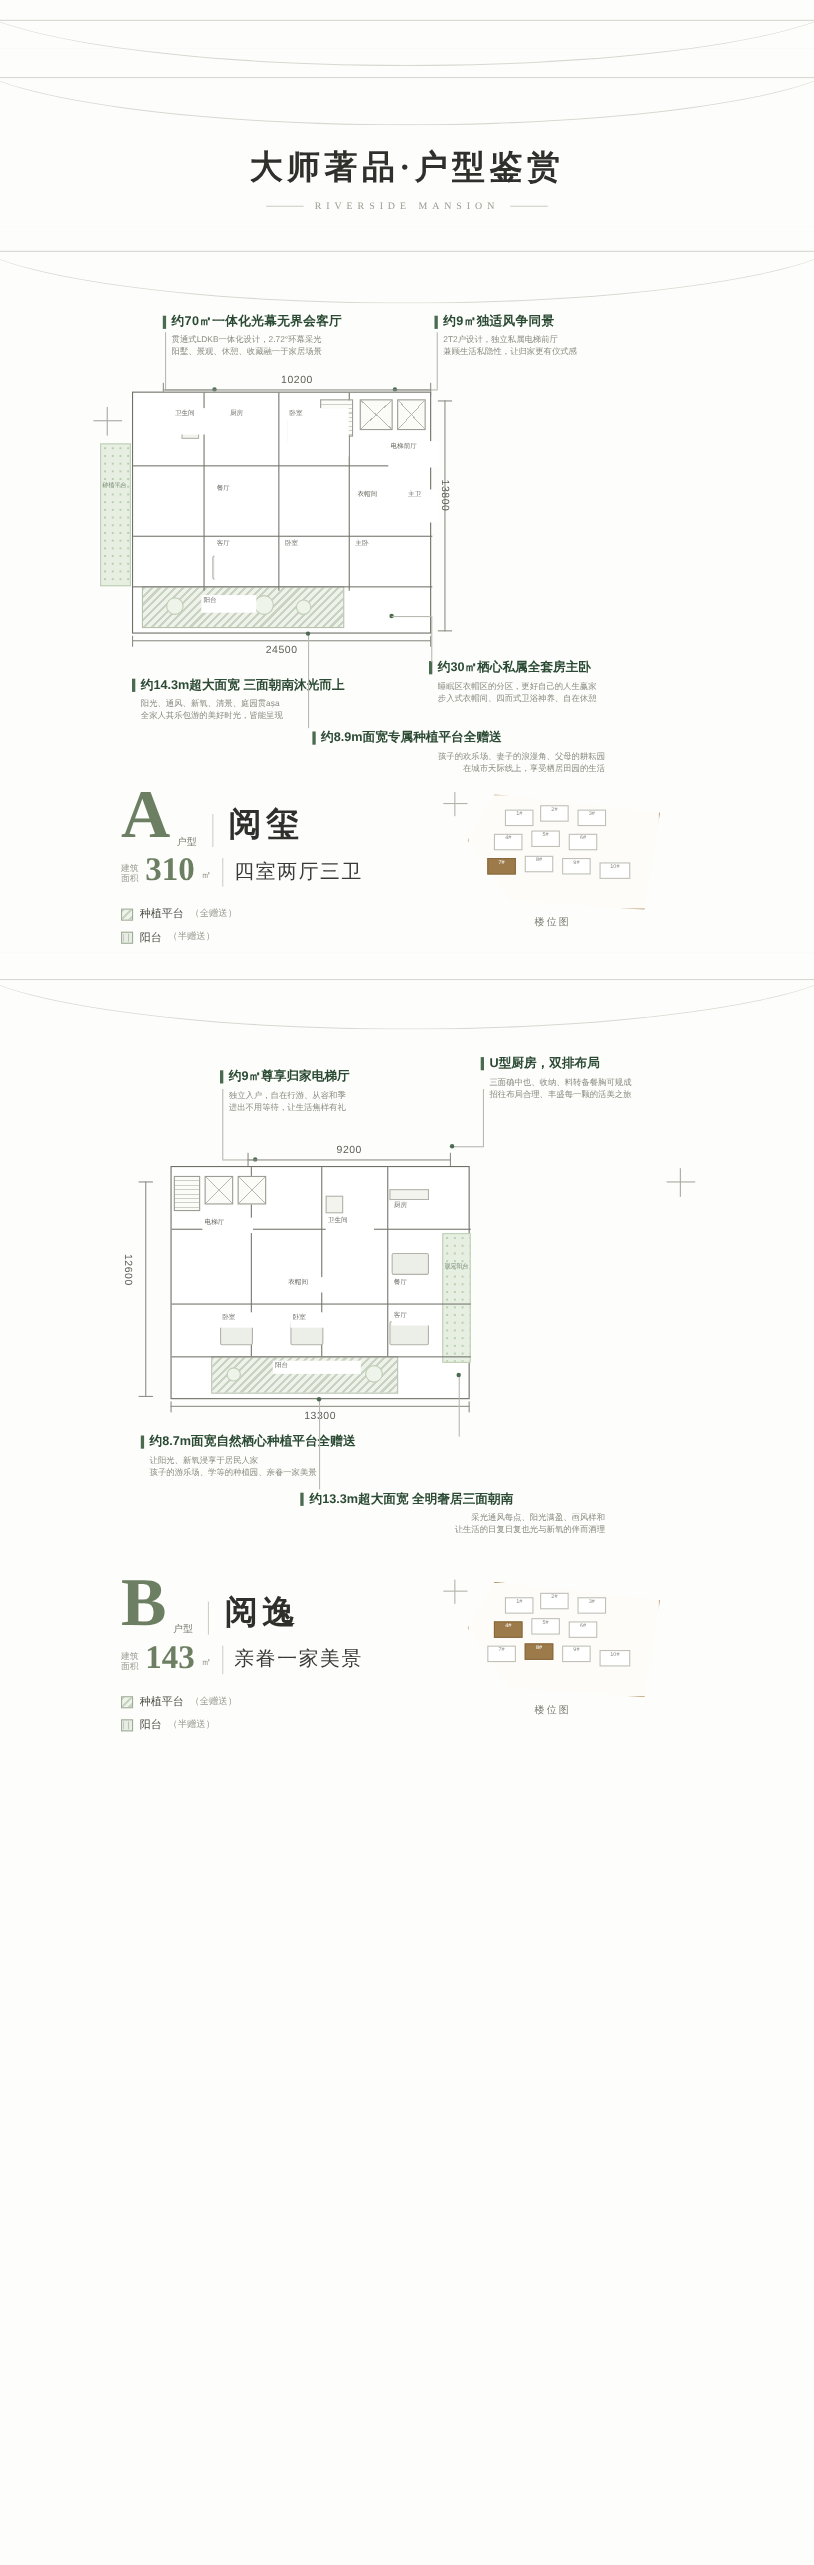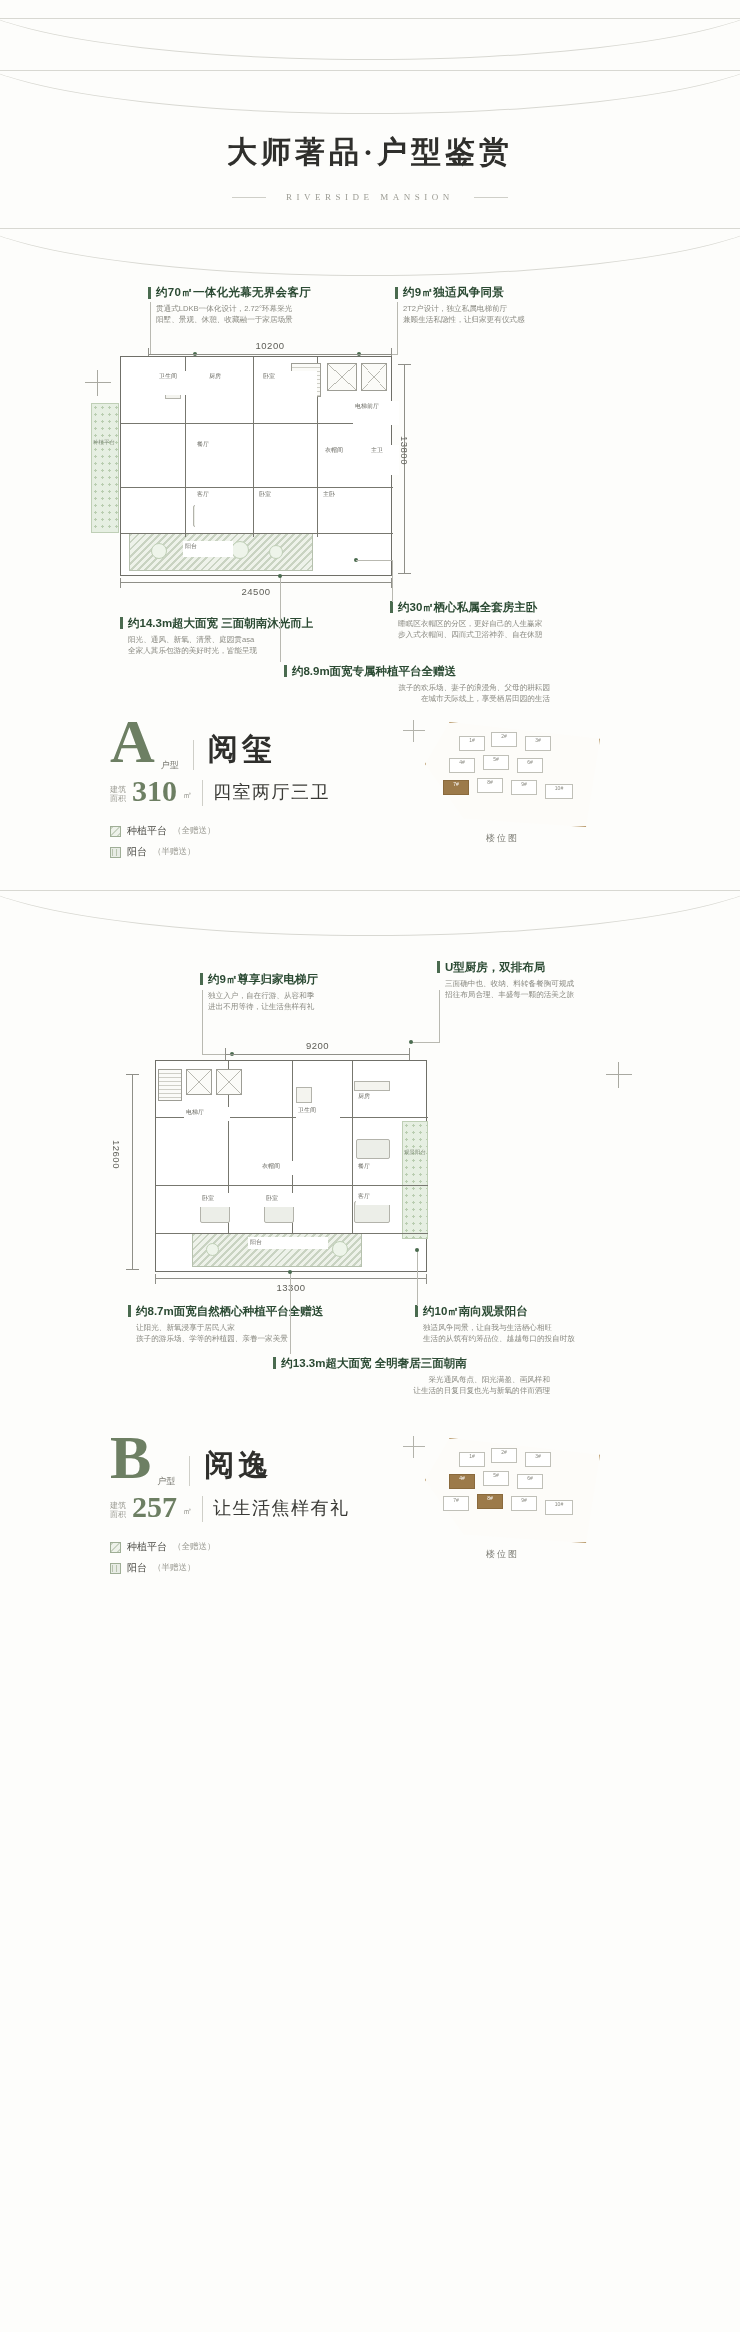"RIVERSIDE MANSION" span.title-sub { margin: 10px -> 0 }
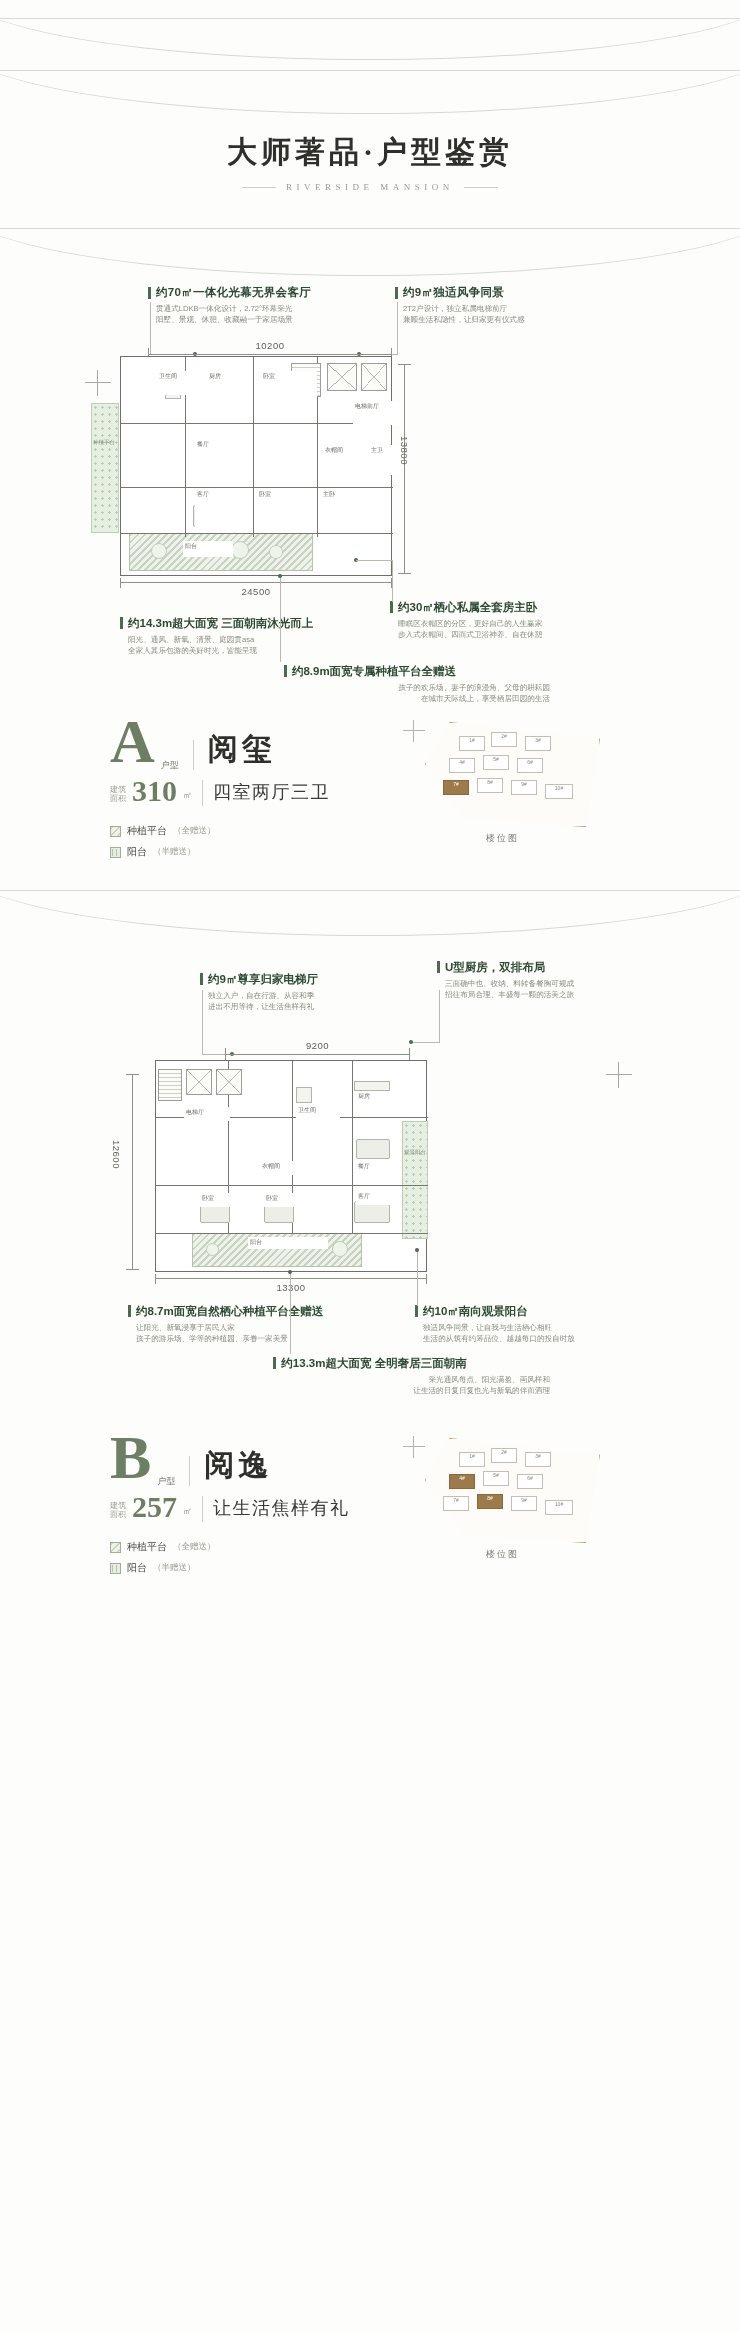"约10㎡南向观景阳台" div.bottom-callout { html: <div> <div> <span></span> <span>约10㎡南向观景阳台</span> </div> <div>独适风争同景，让自我与生活栖心相旺 生活的从筑有约筹品位、越越每口的投自时放</div> </div> -> none }
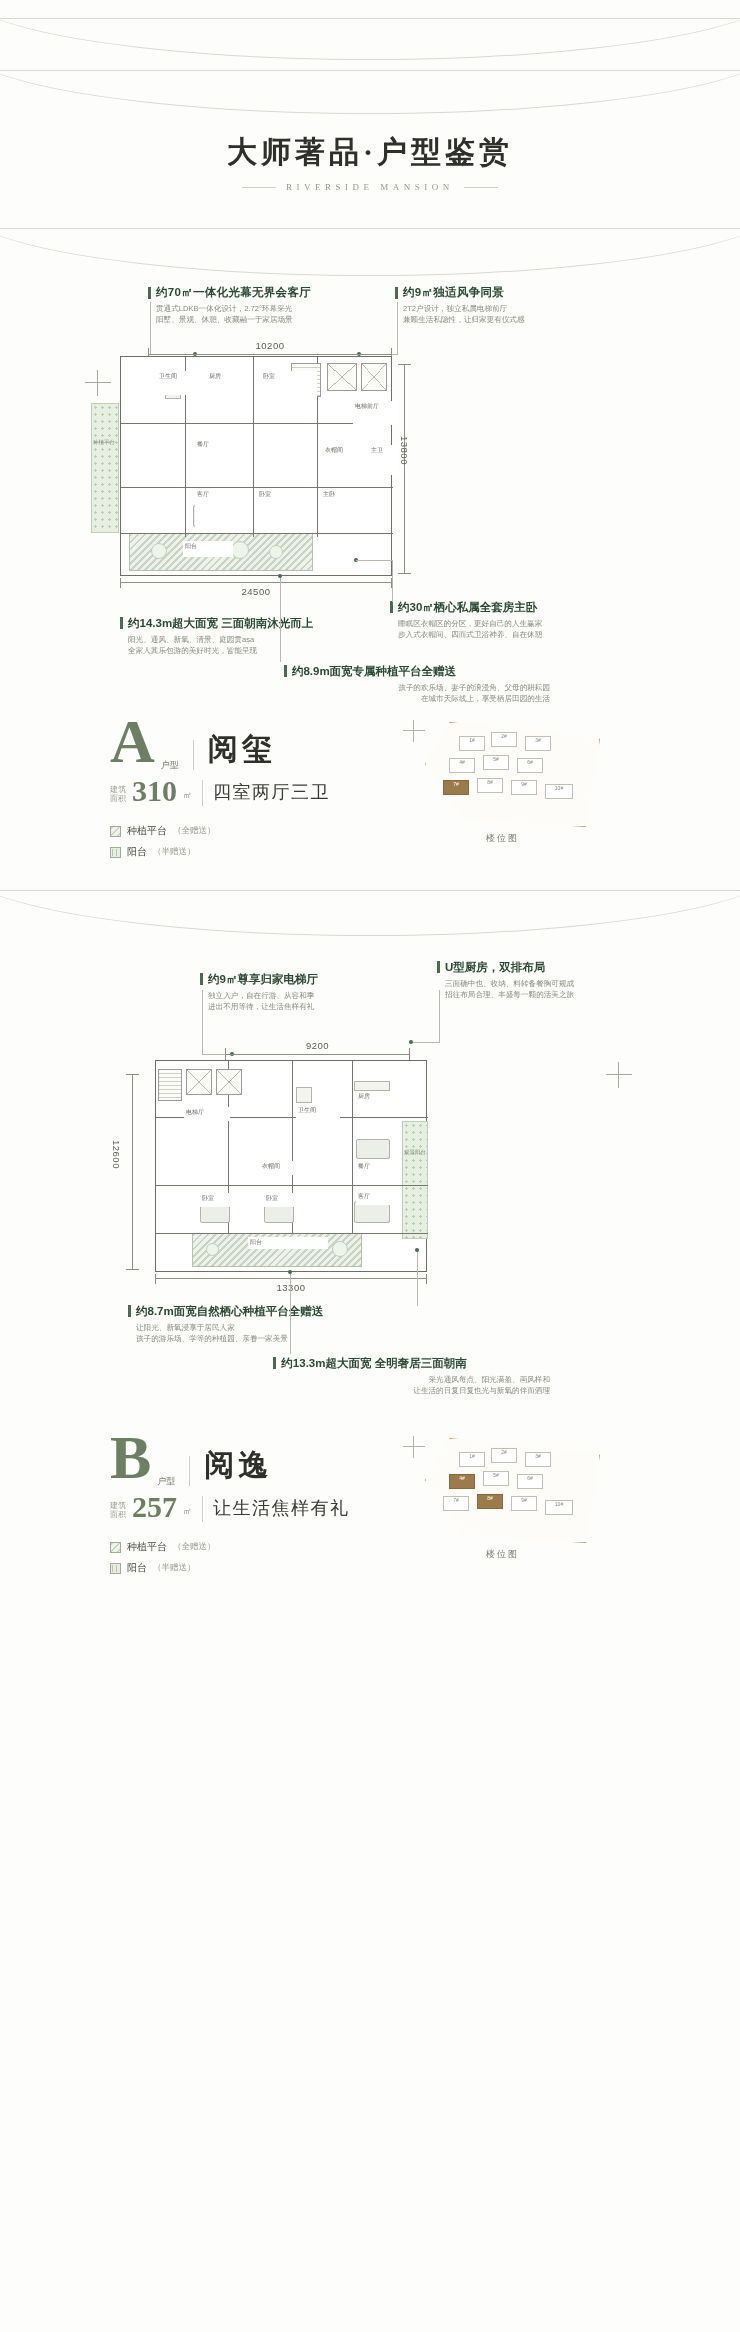"257" span.tc-area-num { text: 257 -> 143 }
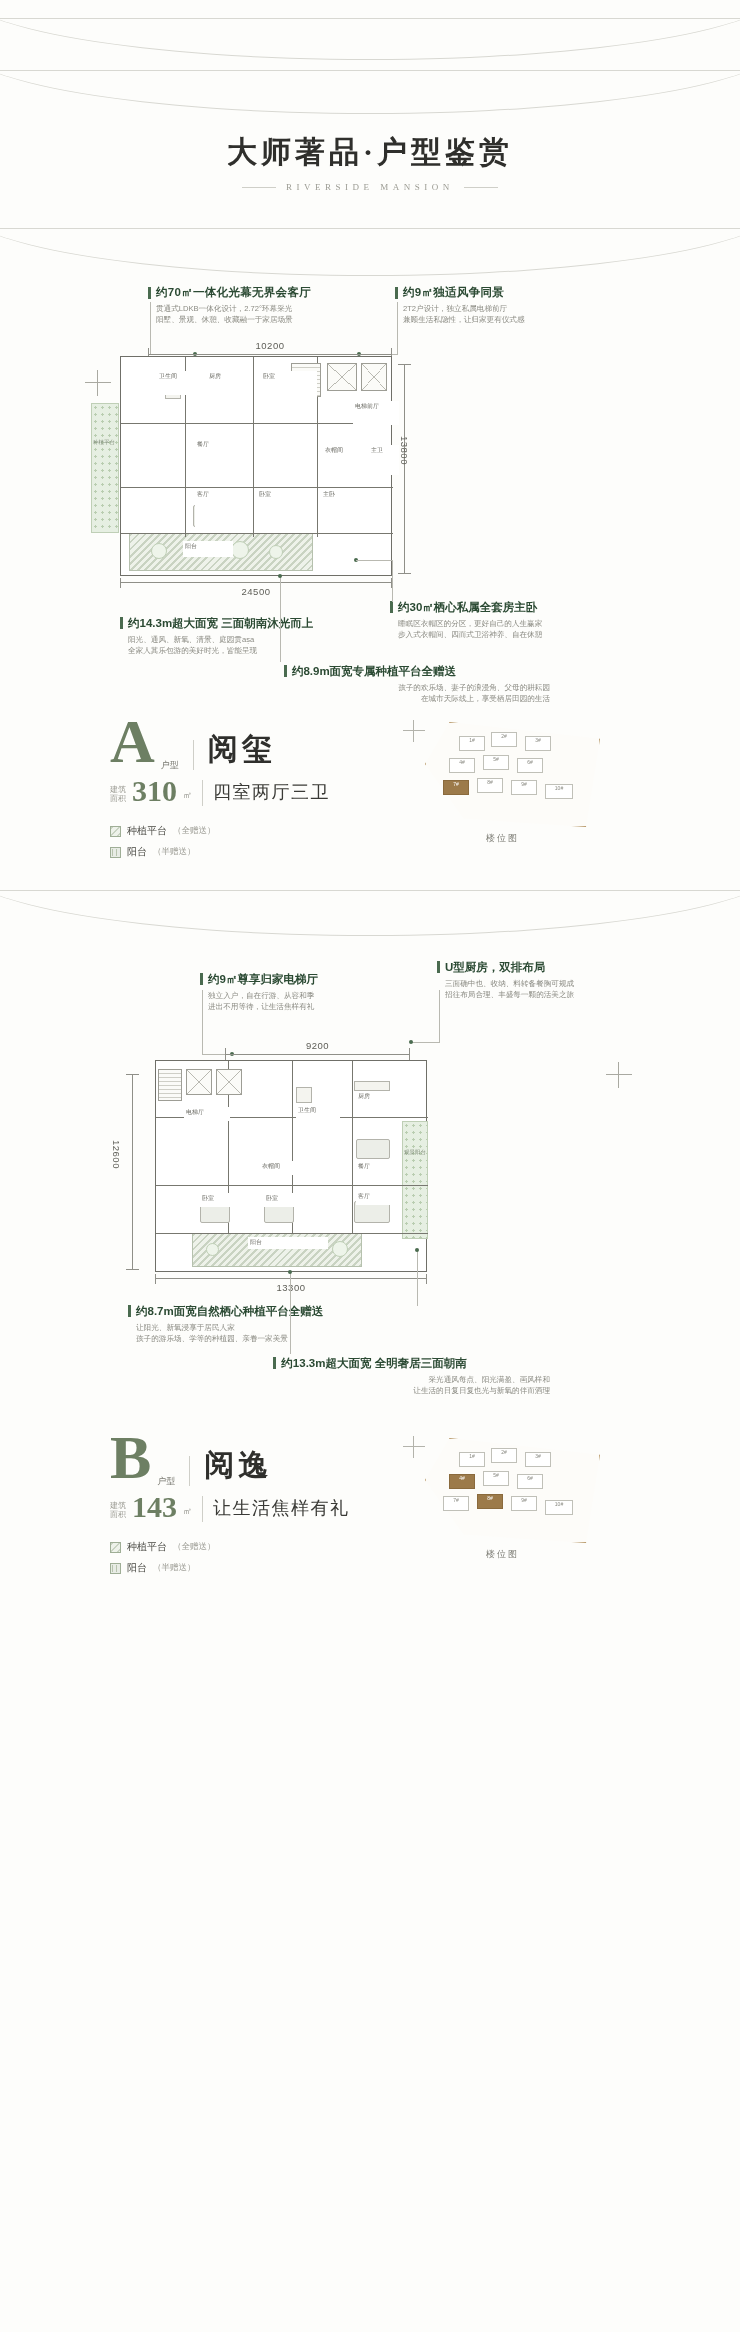"让生活焦样有礼" span.tc-rooms { text: 让生活焦样有礼 -> 亲眷一家美景 }
